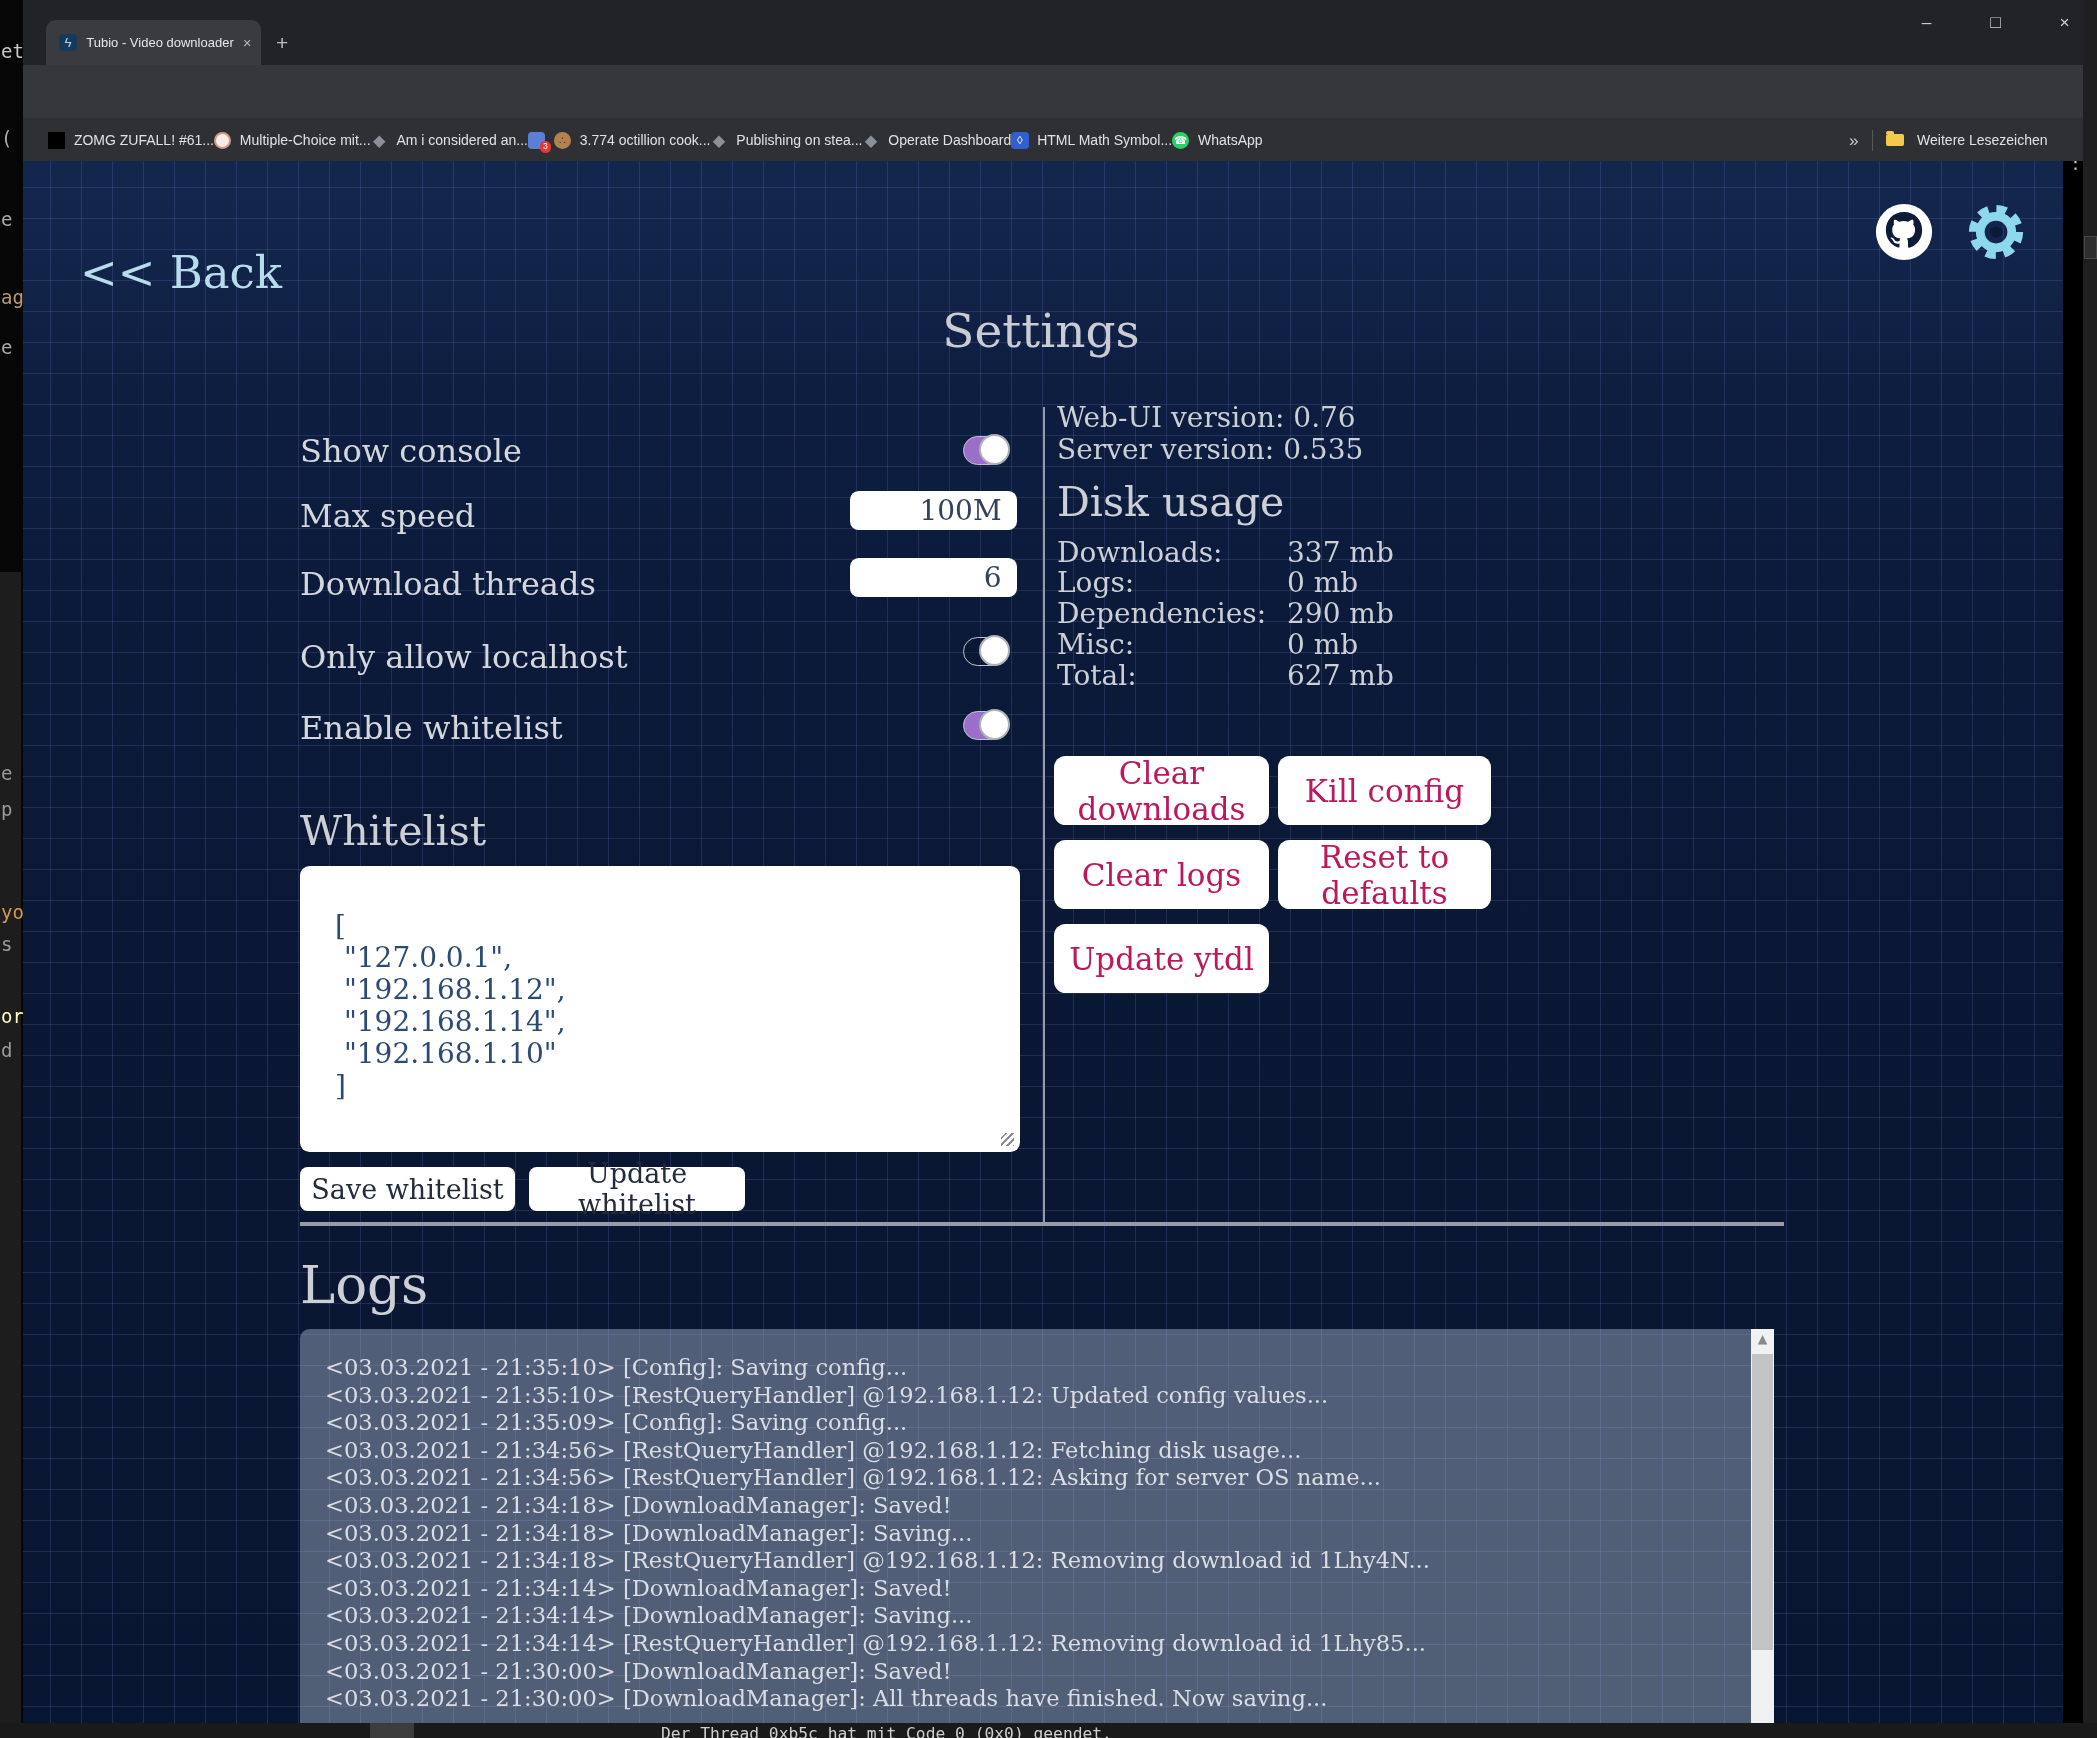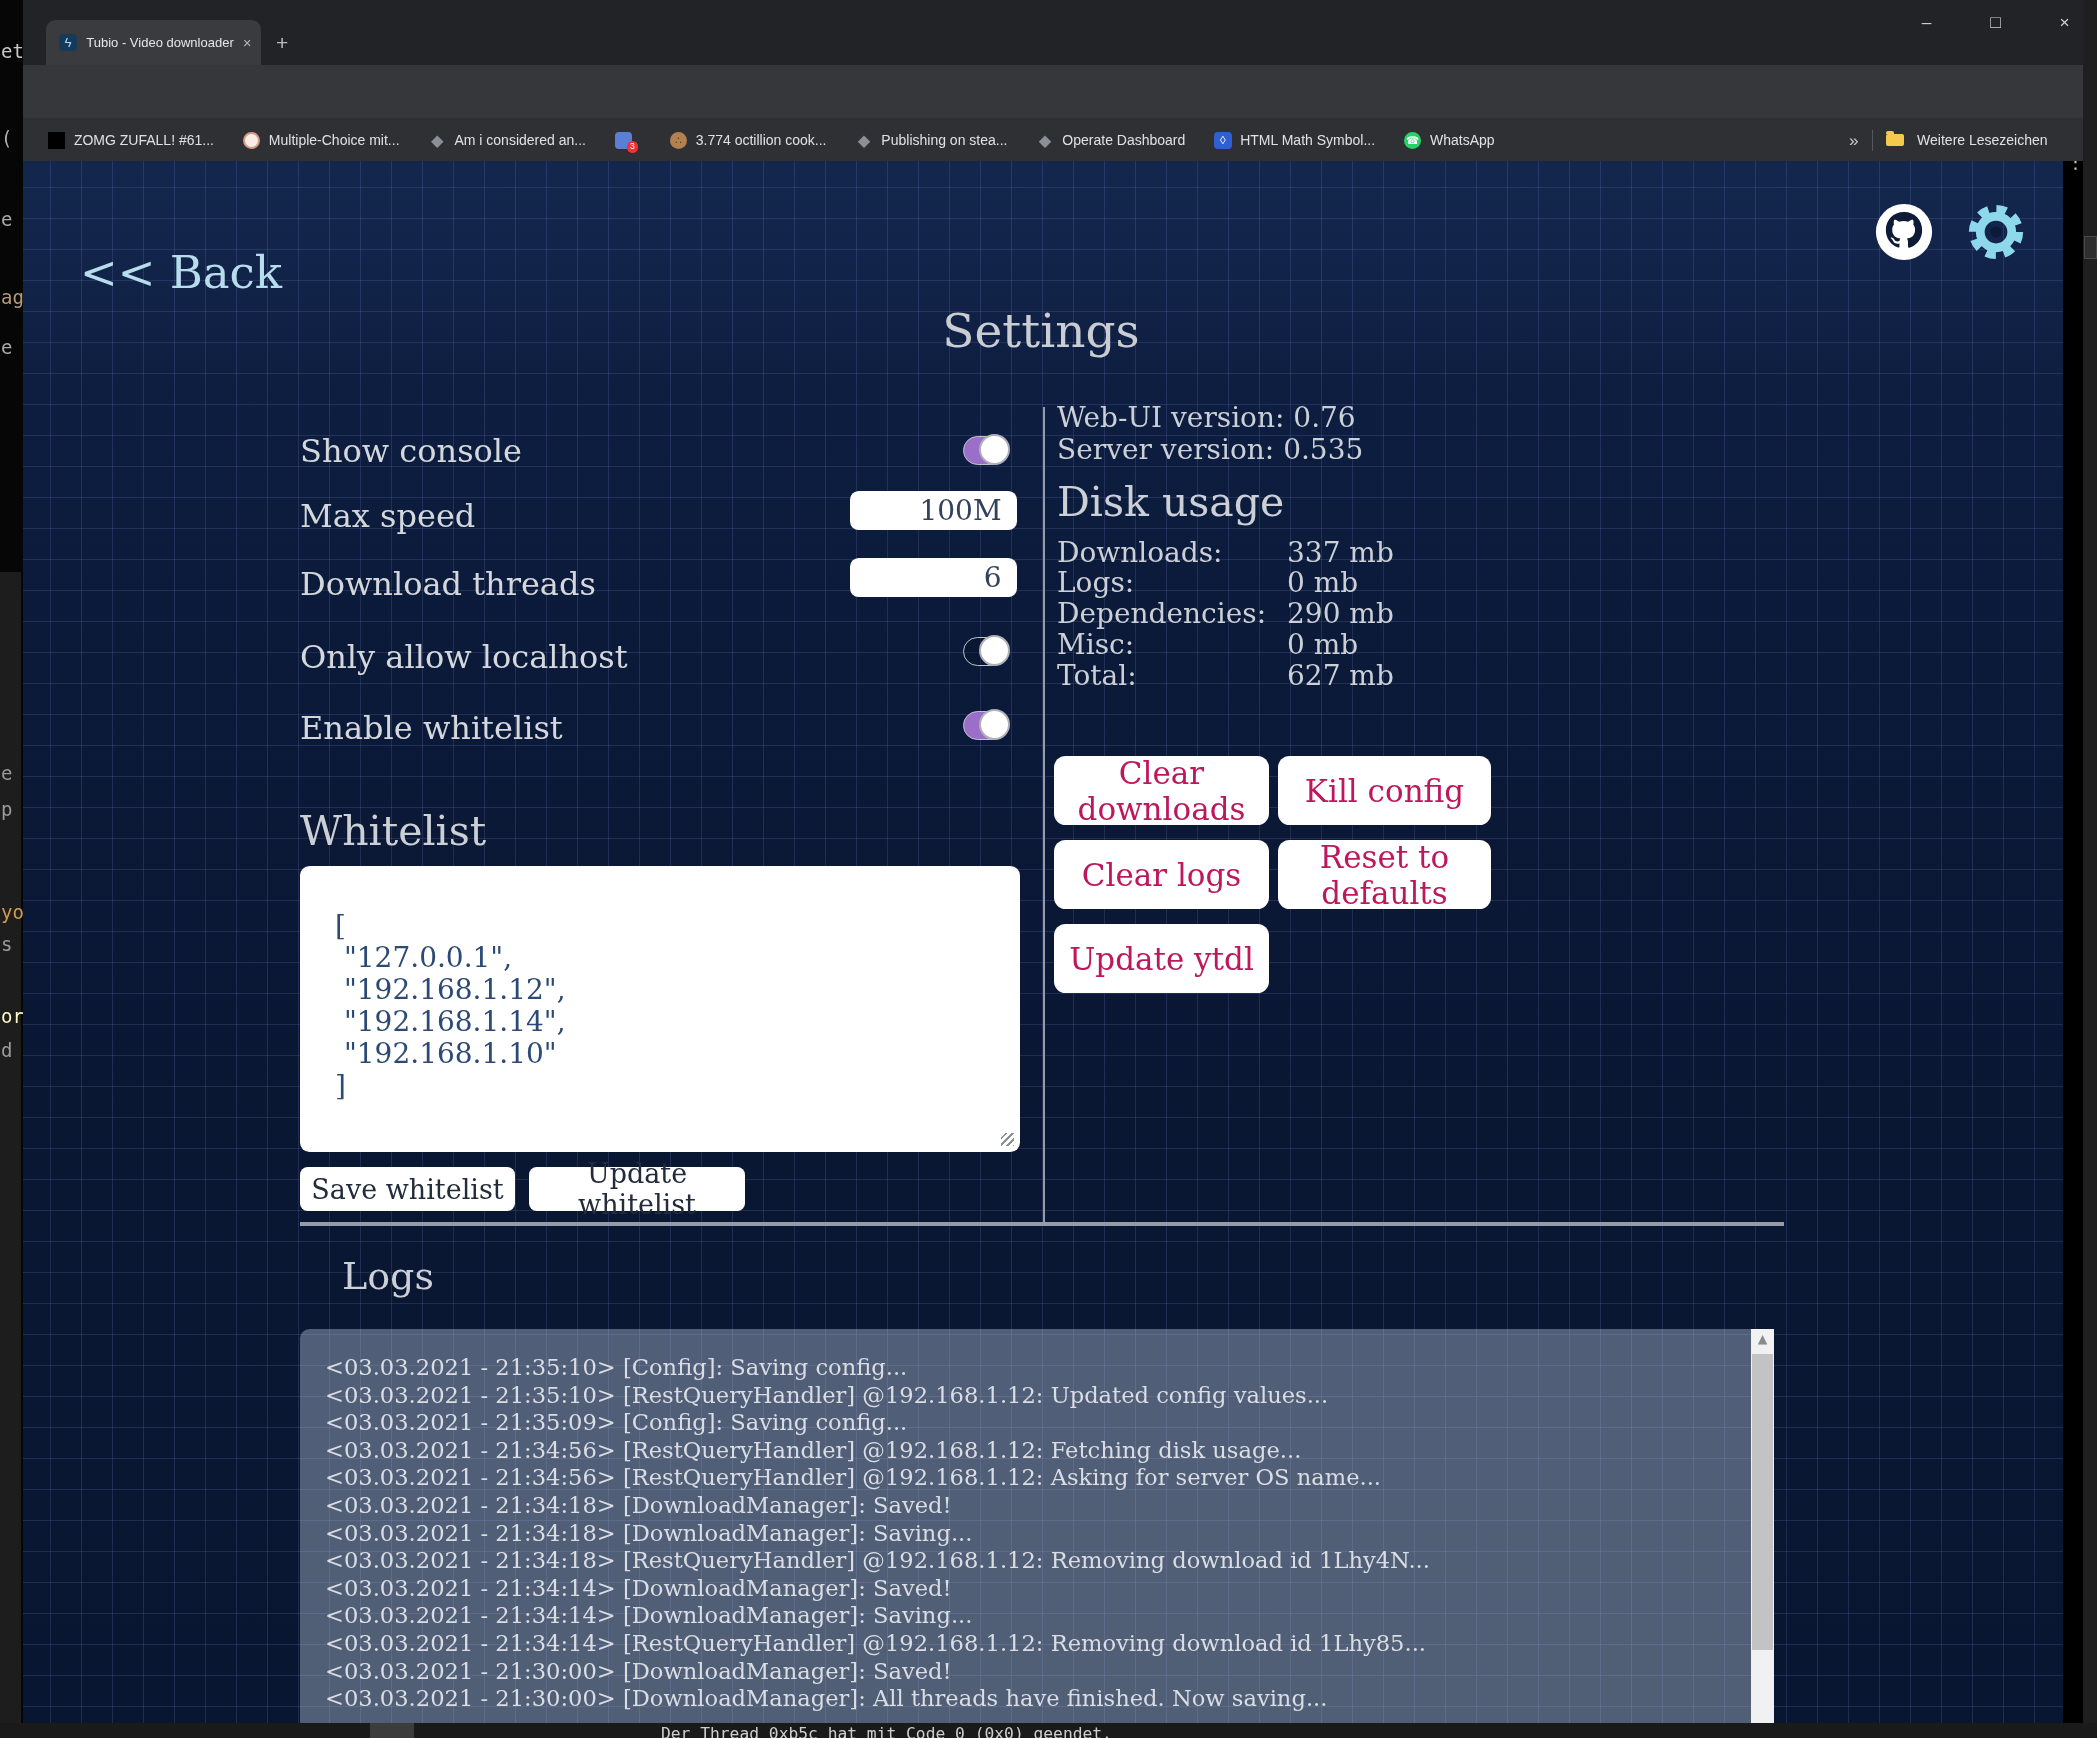"ZOMG ZUFALL! #61..." #bm-row { gap: 29px -> none }
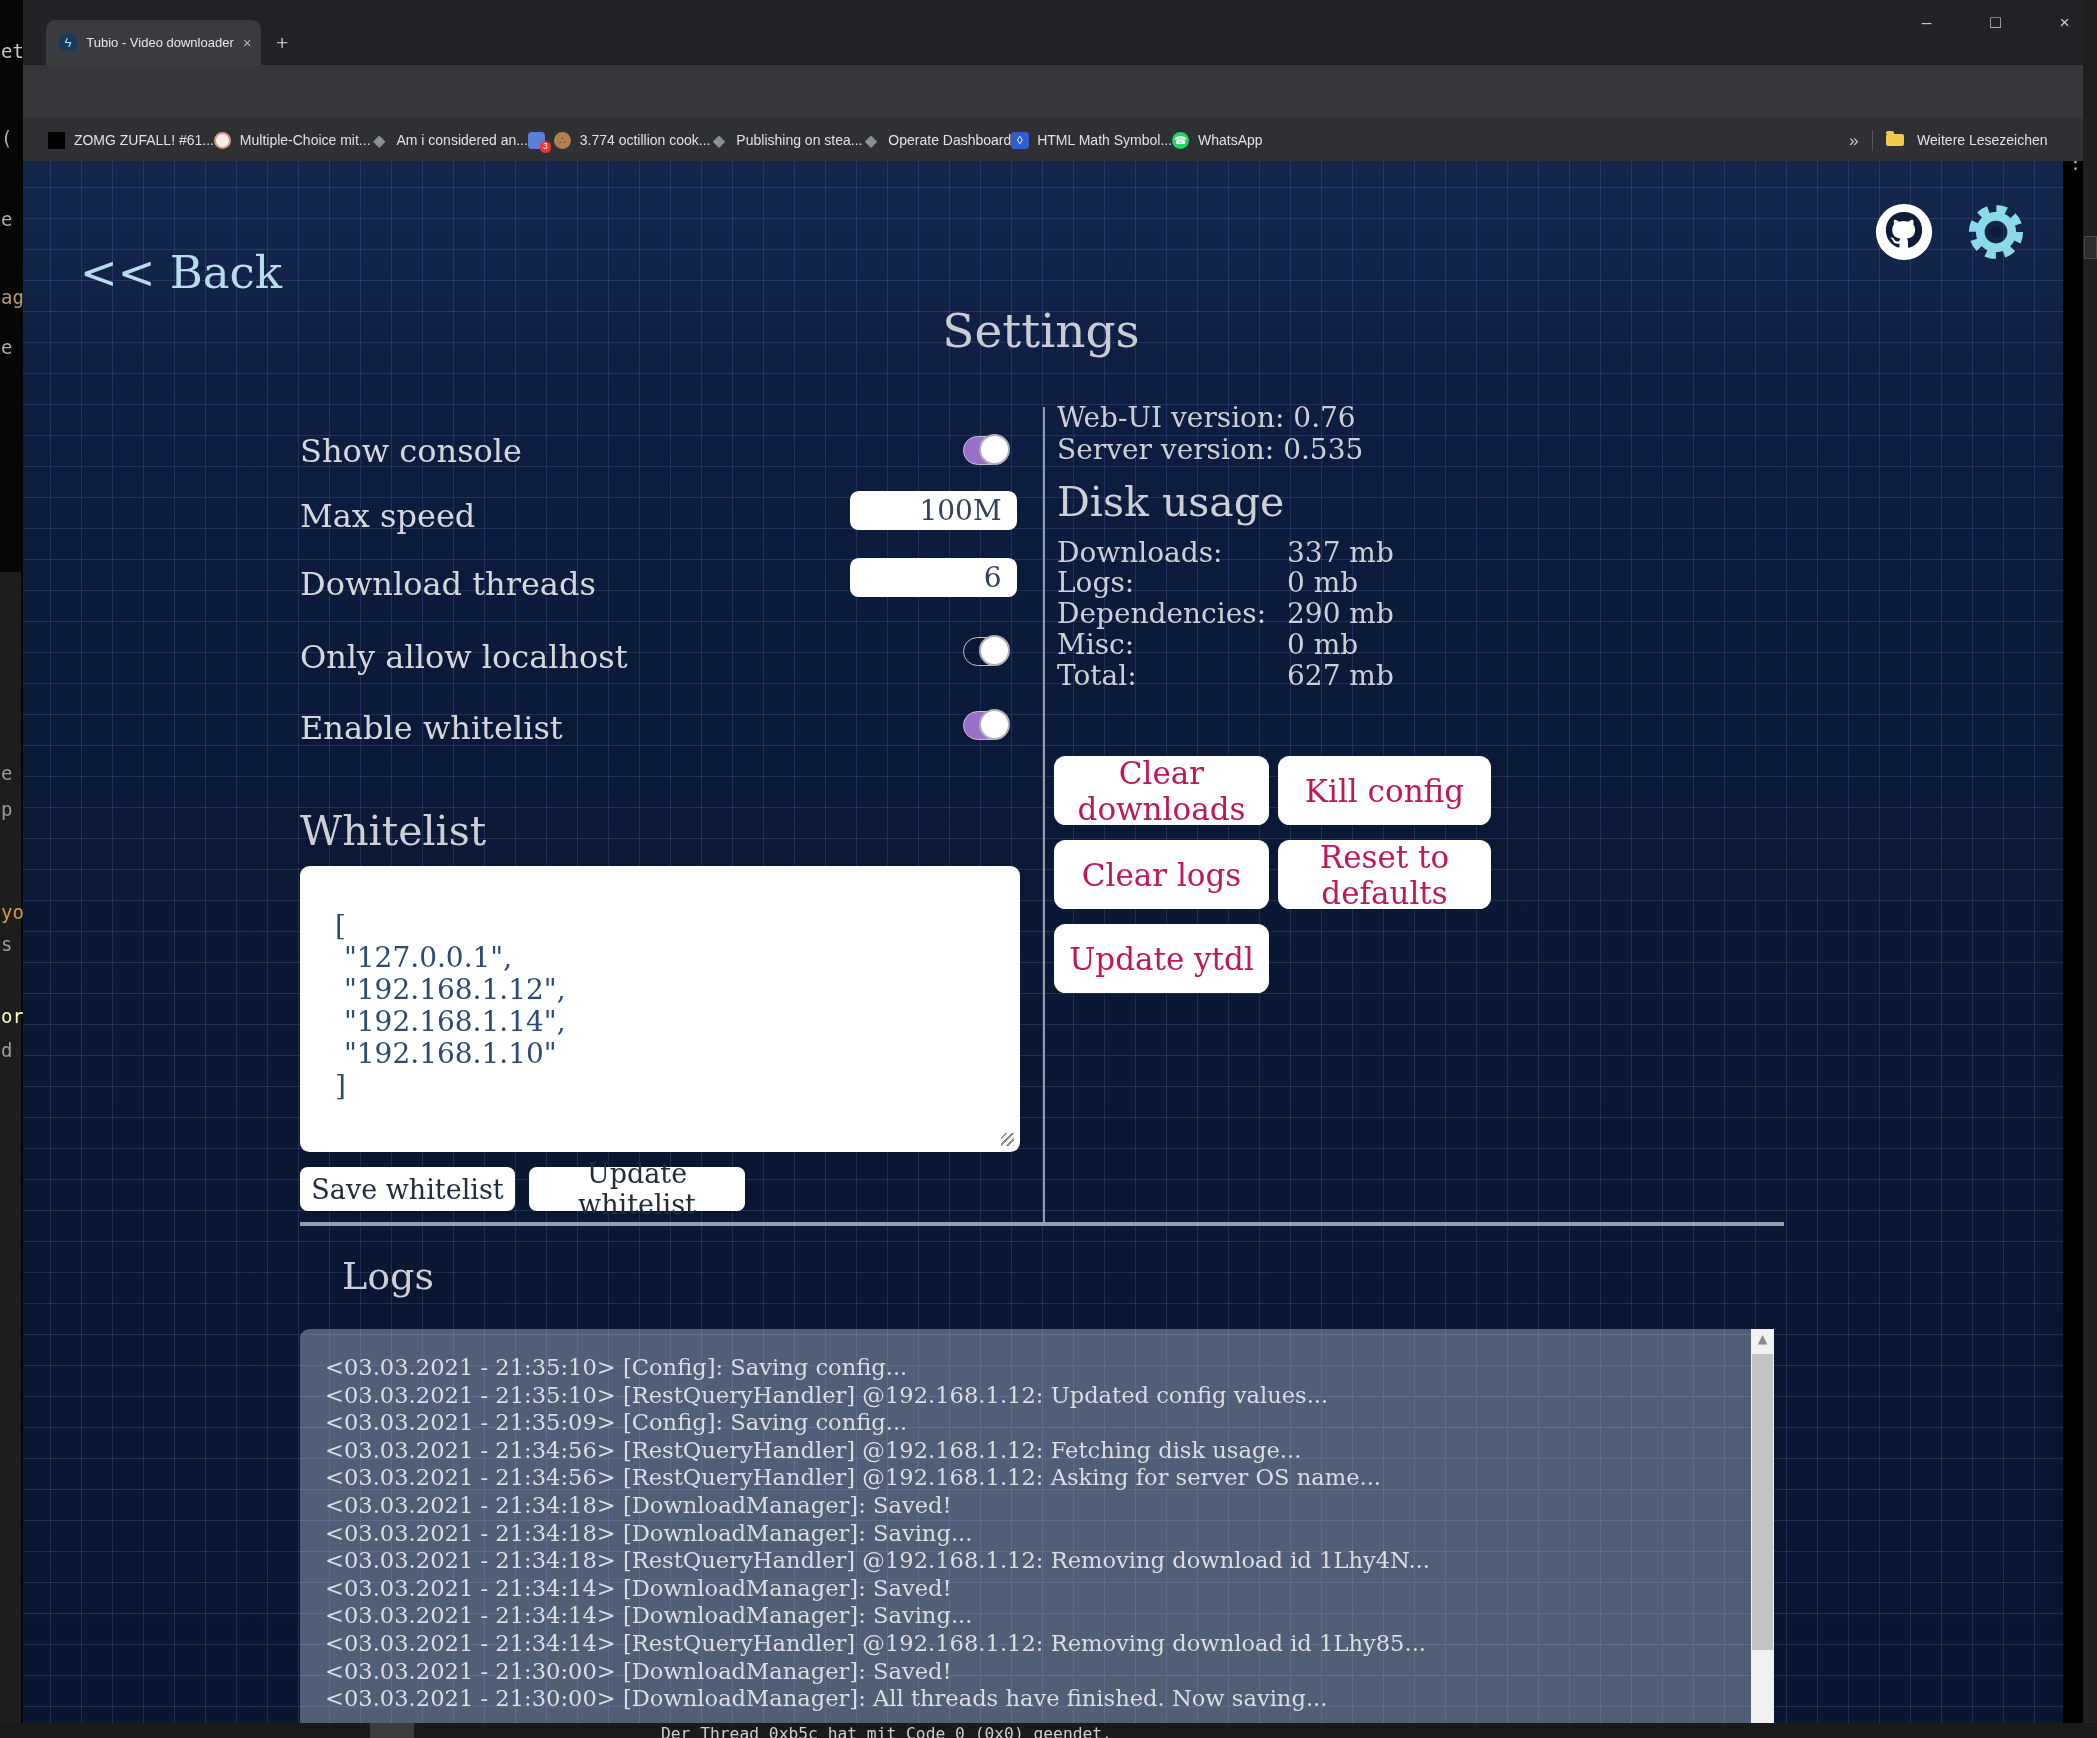"Logs" #logs-title { font-size: 38px -> 53px; padding-left: 42px -> none }
